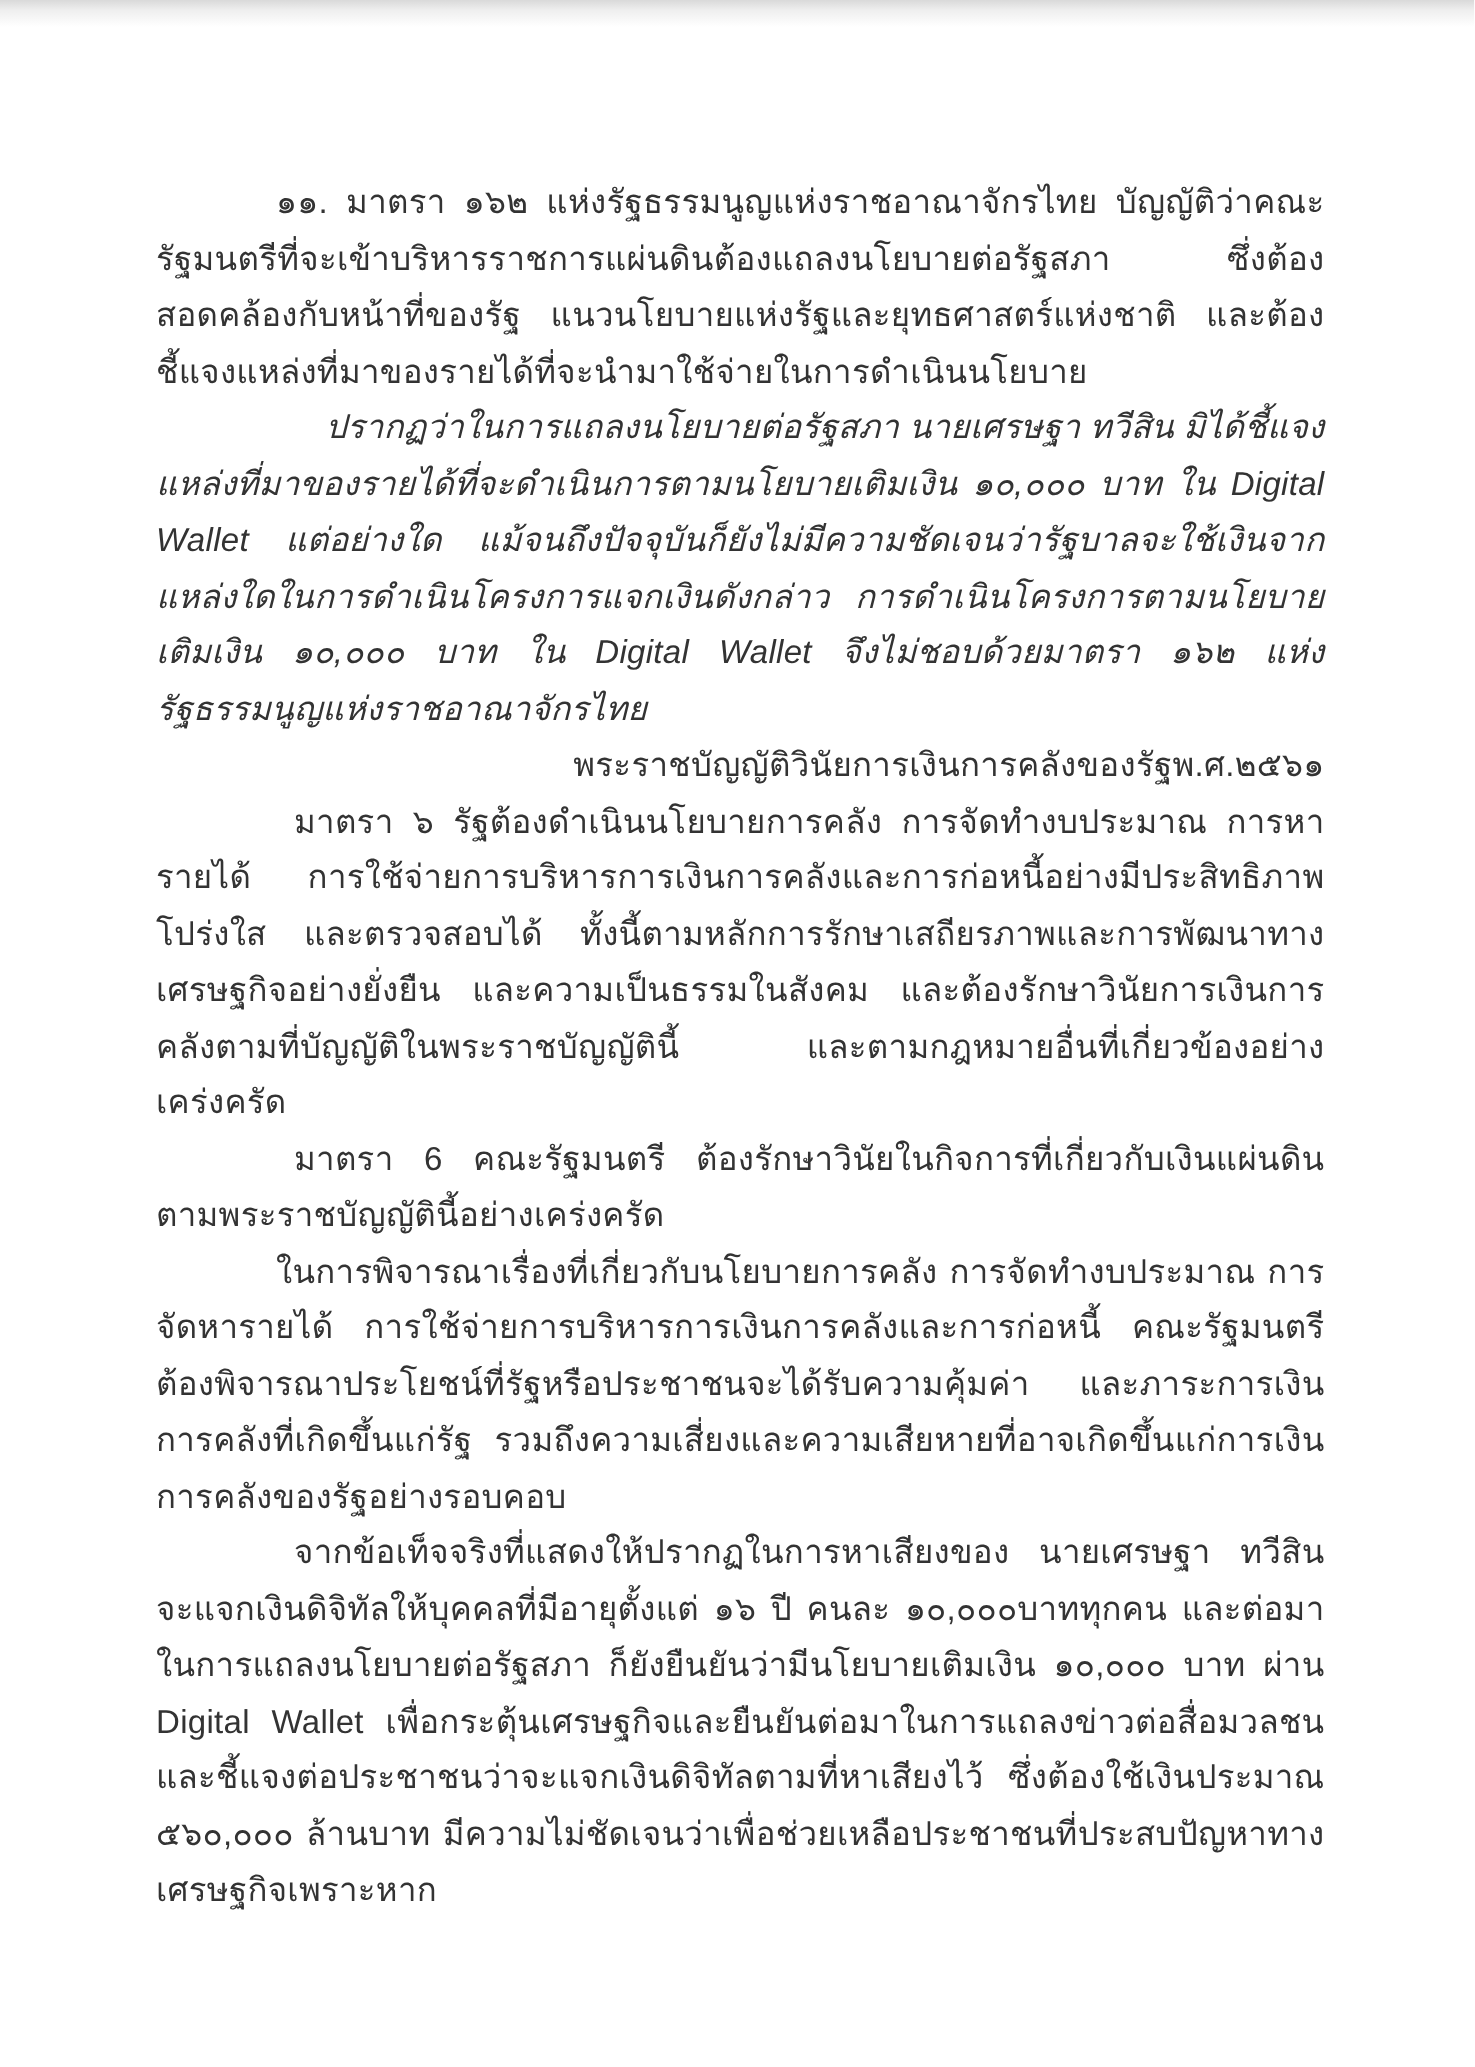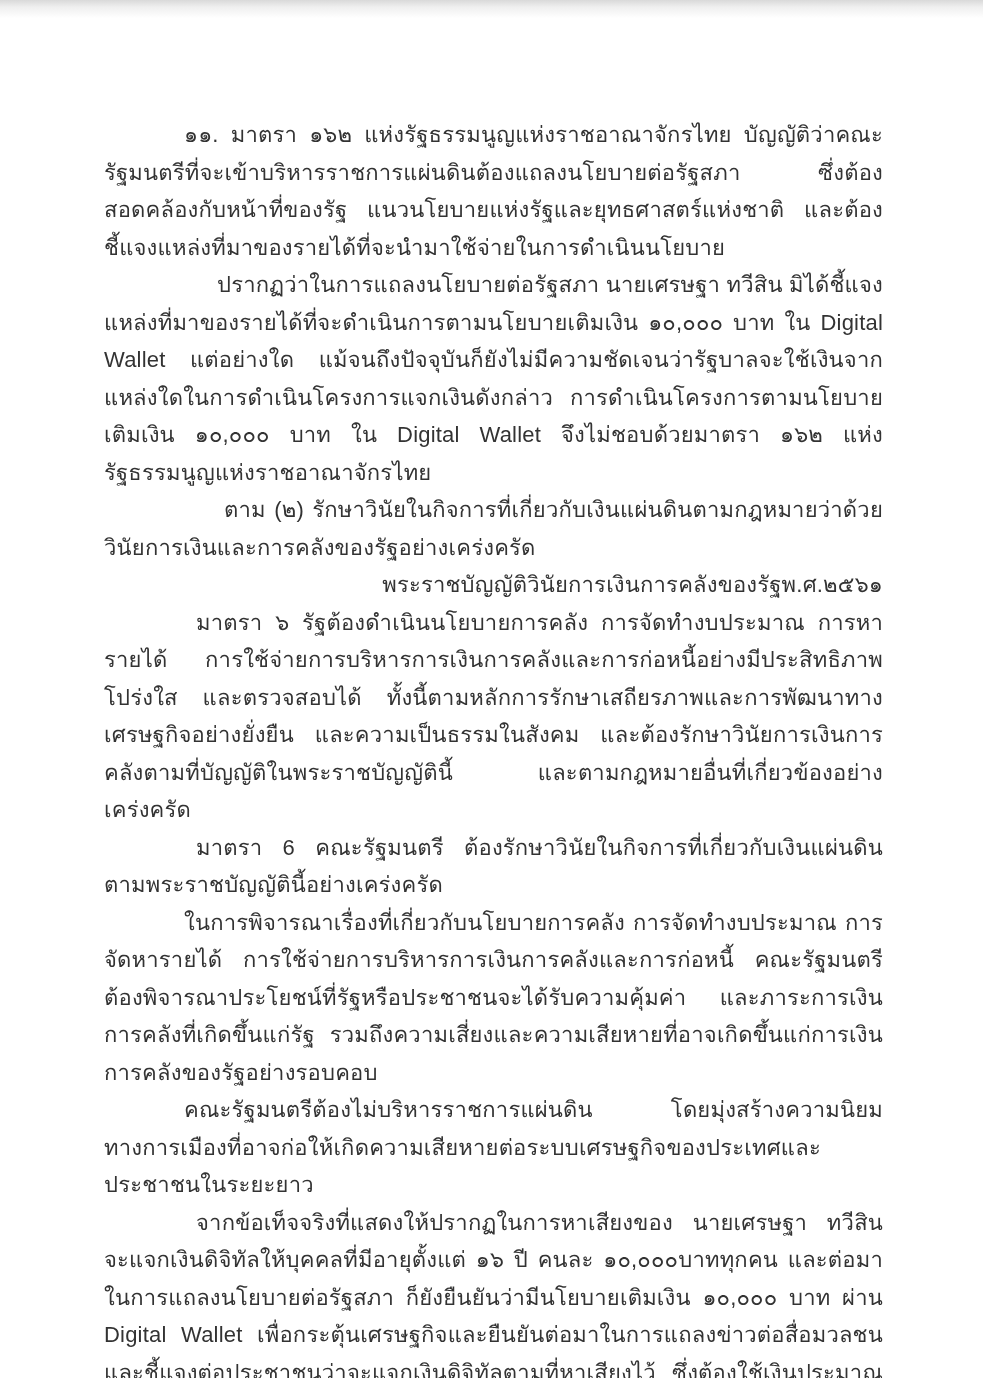"ปรากฏว่าในการแถลงนโยบายต่อรัฐสภา" .ind-113 { font-style: none -> italic }
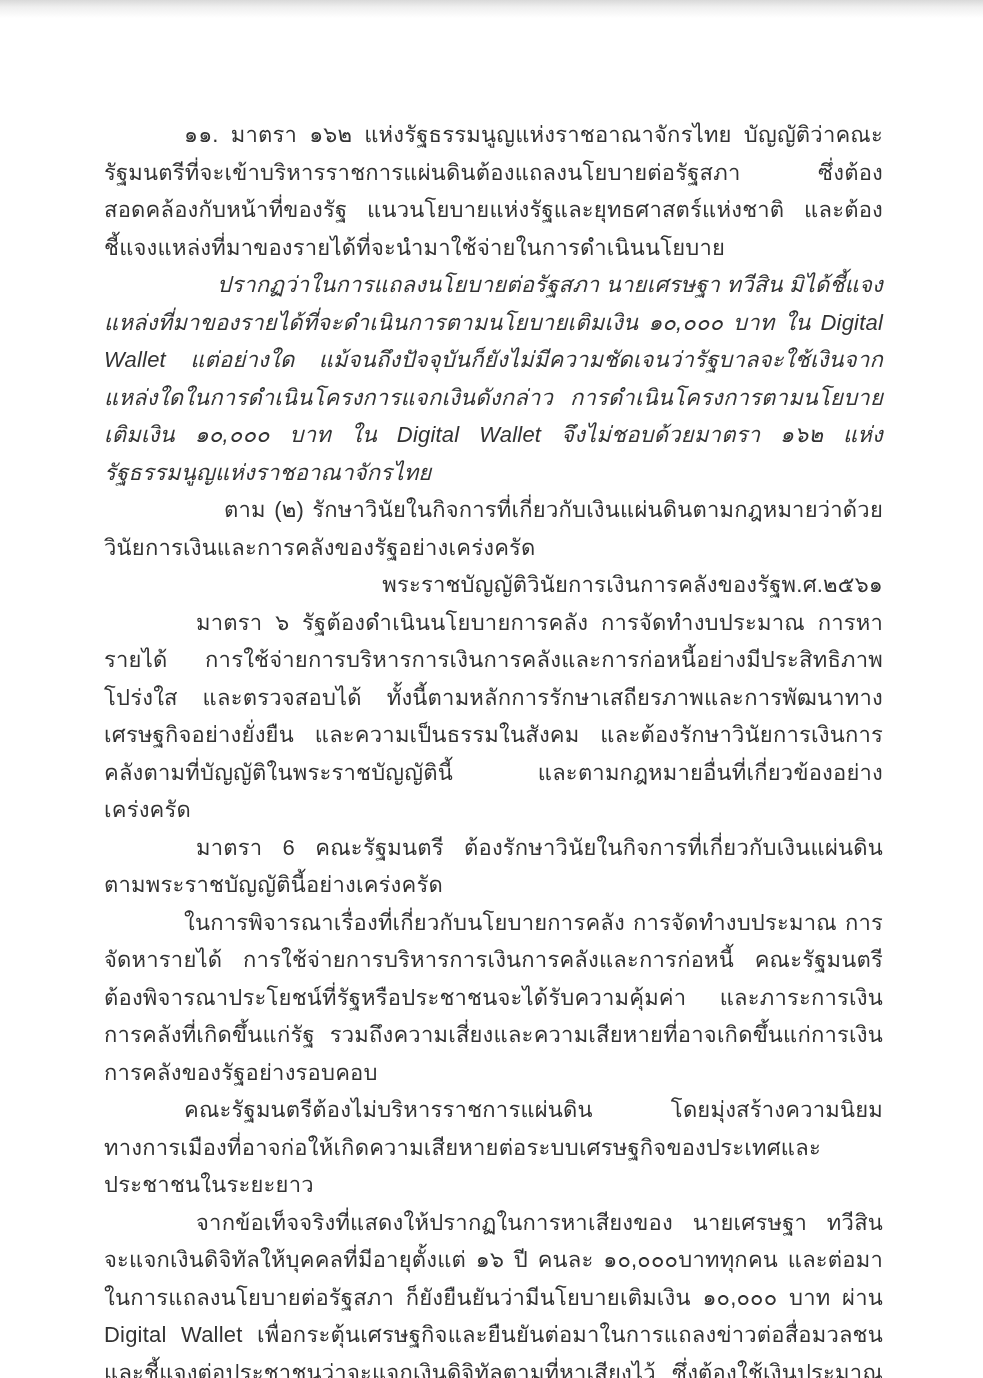"ตาม (๒)" p.ind-120 { html: <p>ตาม (๒) รักษาวินัยในกิจการที่เกี่ยวกับเงินแผ่นดินตามกฎหมายว่าด้วยวินัยการเงินและการคลังของรัฐอย่างเคร่งครัด</p> -> none }
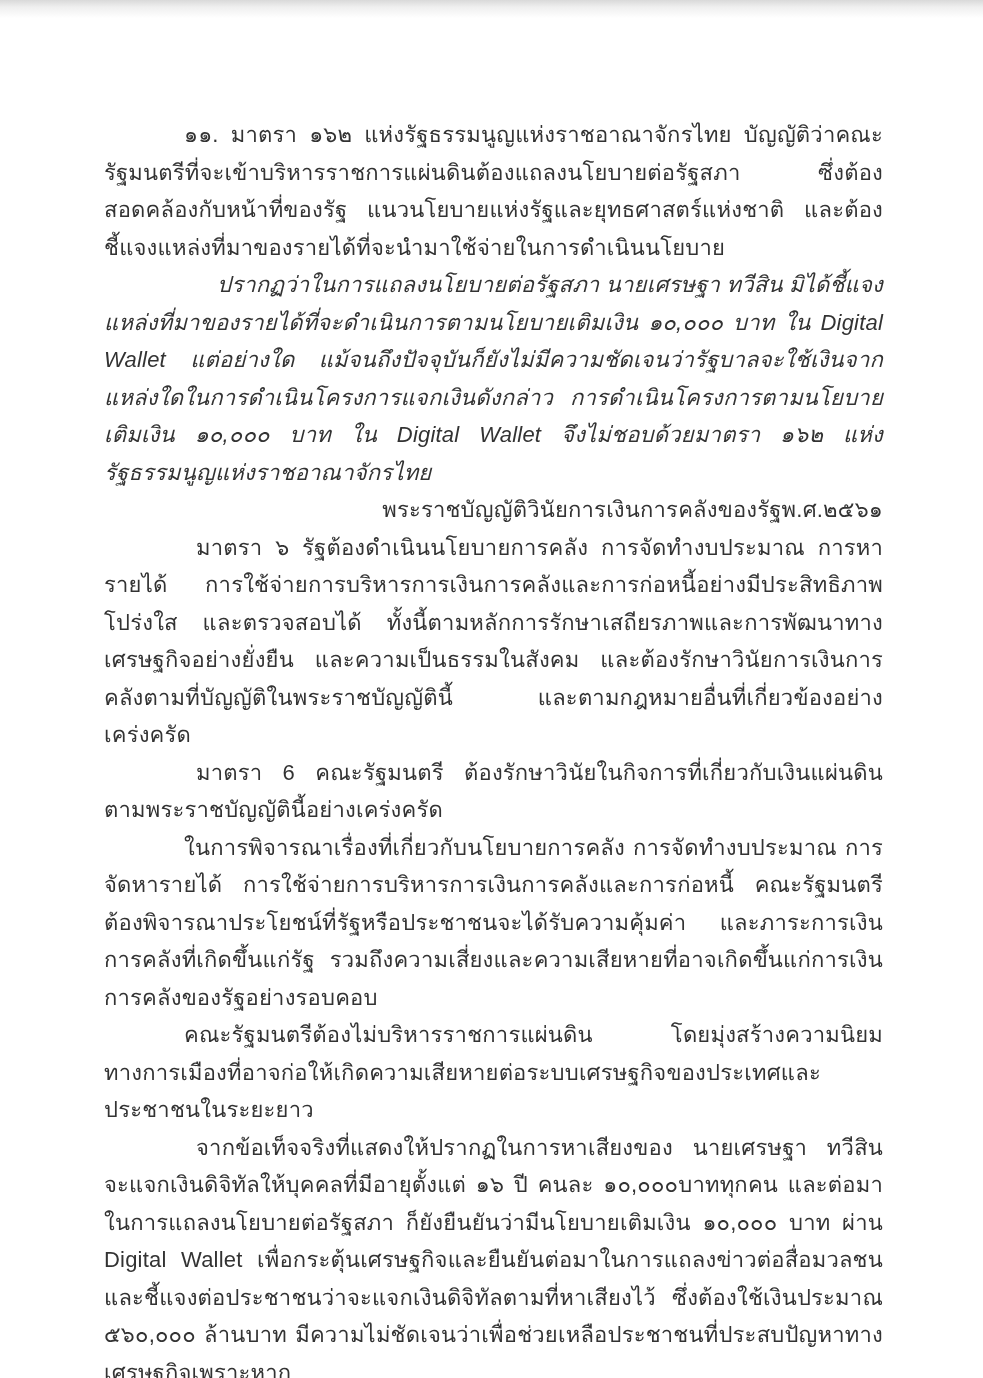"มาตรา ๖ รัฐต้องดำเนินนโยบายการคลัง" .mb-8 { font-family: Liberation Serif, serif -> none }
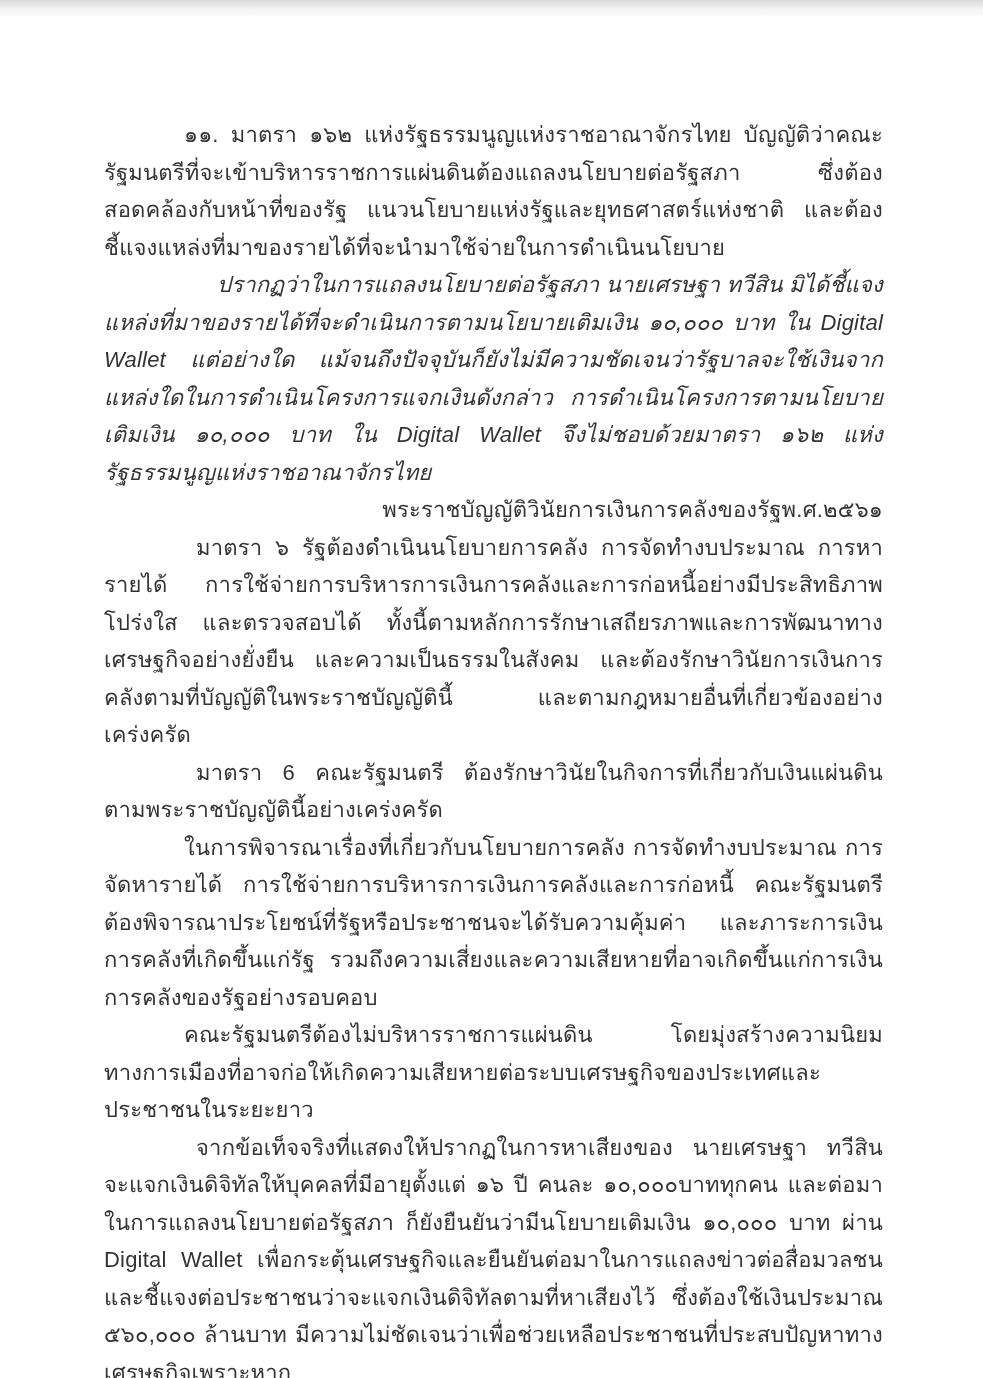"คณะรัฐมนตรีต้องไม่บริหารราชการแผ่นดิน" p.ind-80 { html: <p>คณะรัฐมนตรีต้องไม่บริหารราชการแผ่นดิน โดยมุ่งสร้างความนิยมทางการเมืองที่อาจก่อให้เกิดความเสียหายต่อระบบเศรษฐกิจของประเทศและประชาชนในระยะยาว</p> -> none }
